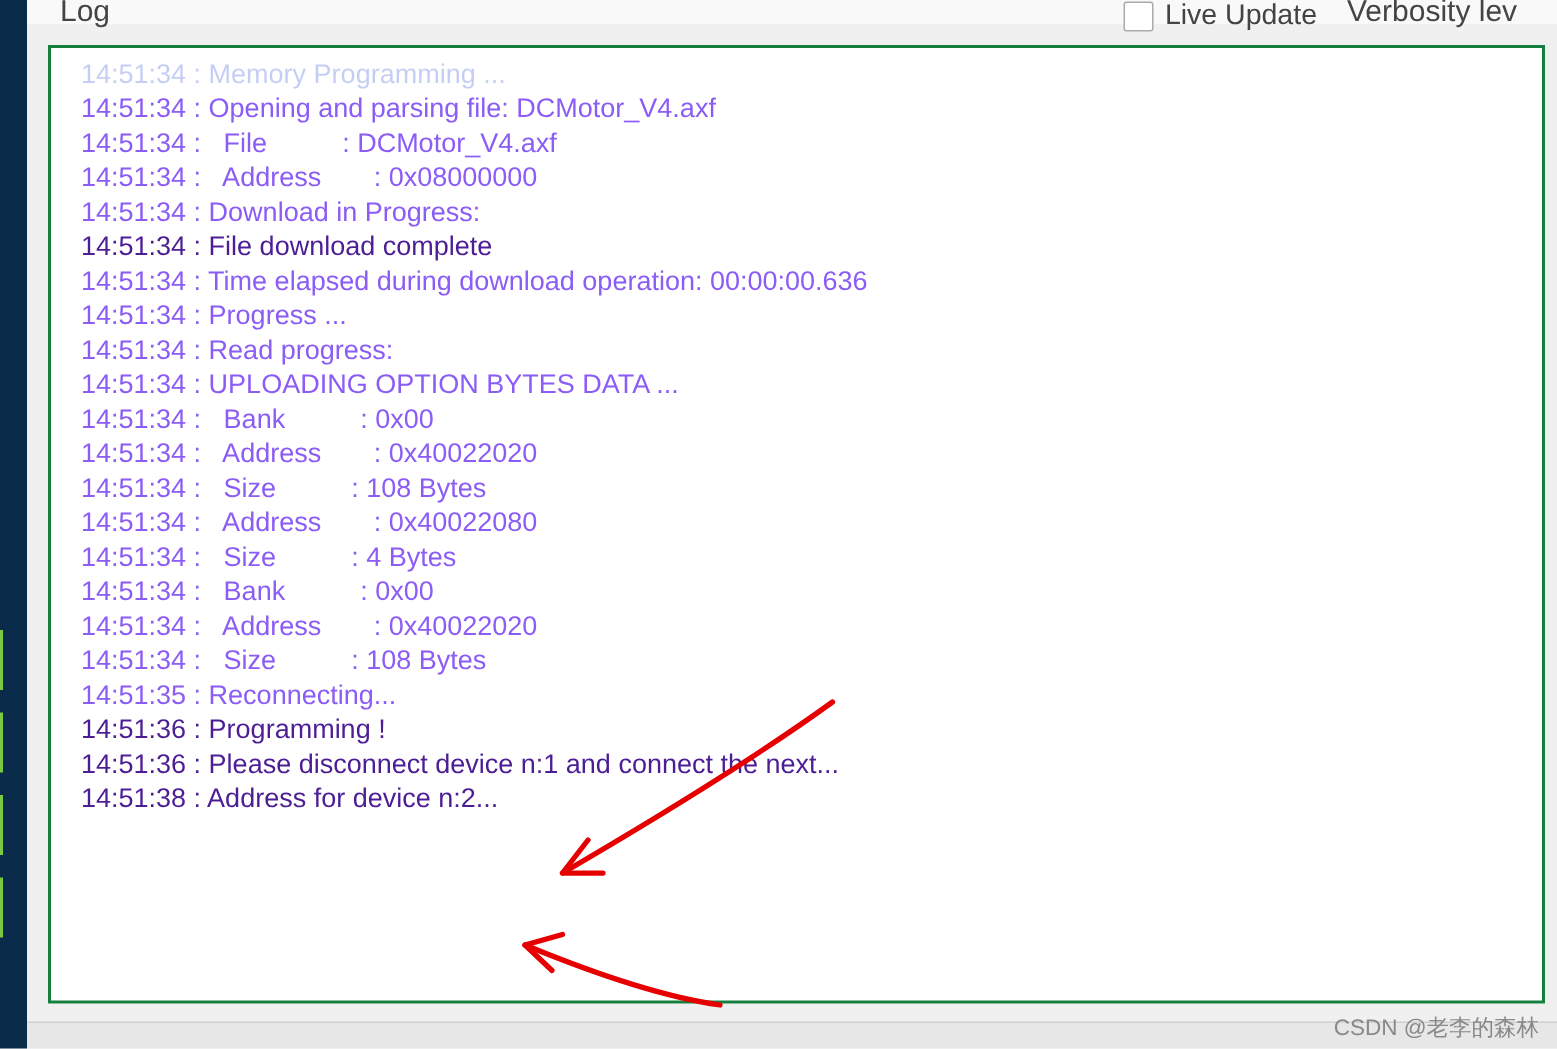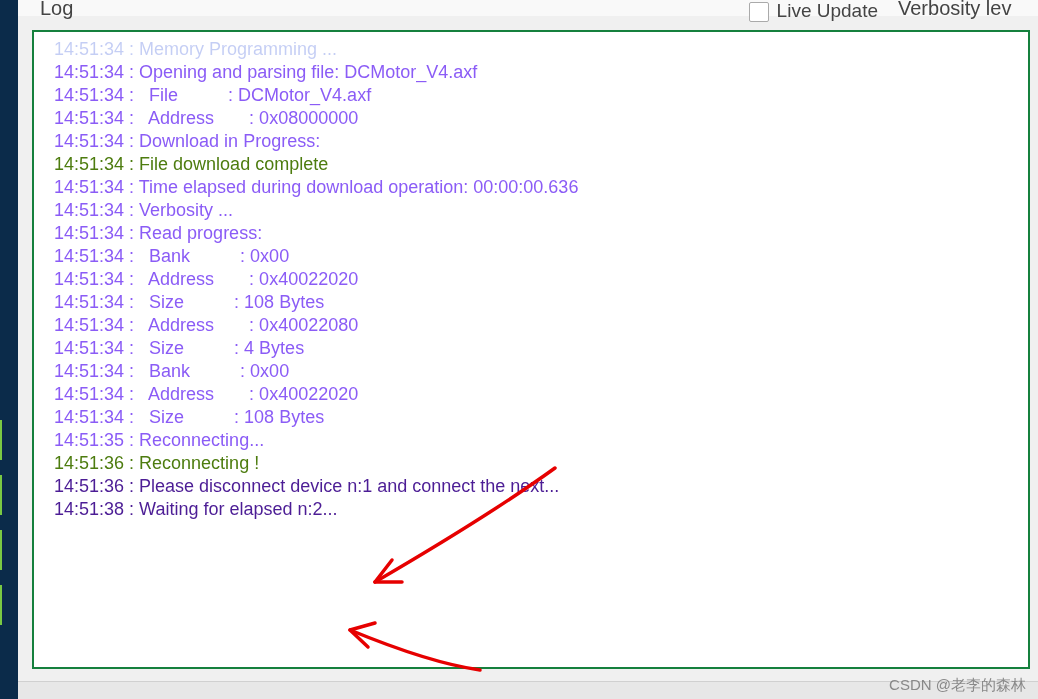"Live Update" .live-update-container { align-items: flex-end -> center }
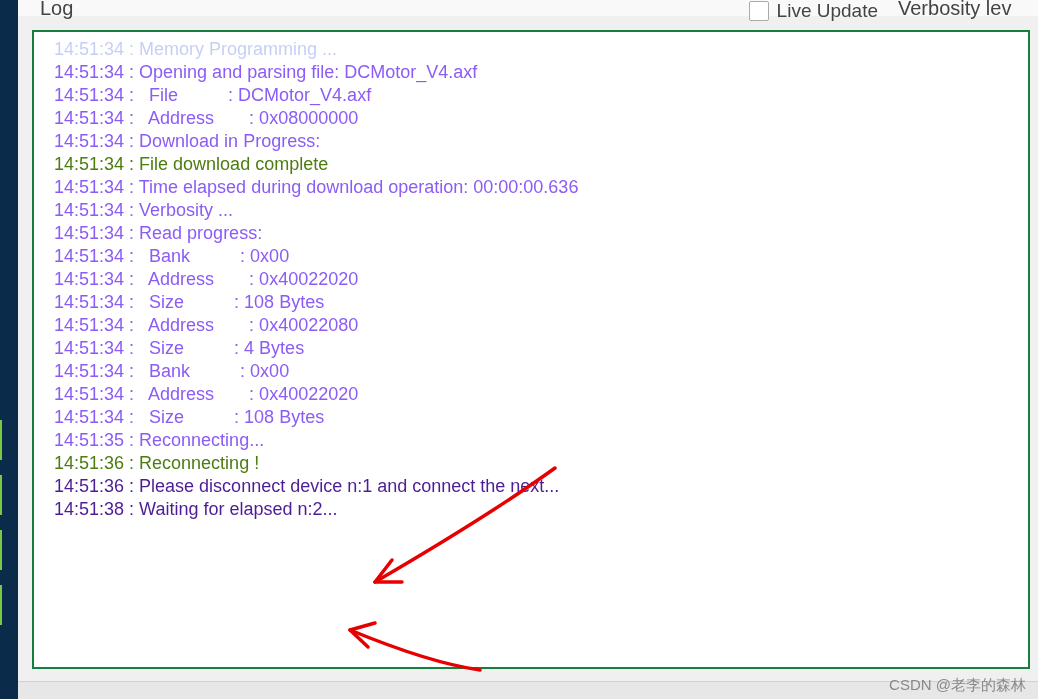"14:51:34 : File download complete" .c-green { color: #4d7c0f -> #4c1d95 }
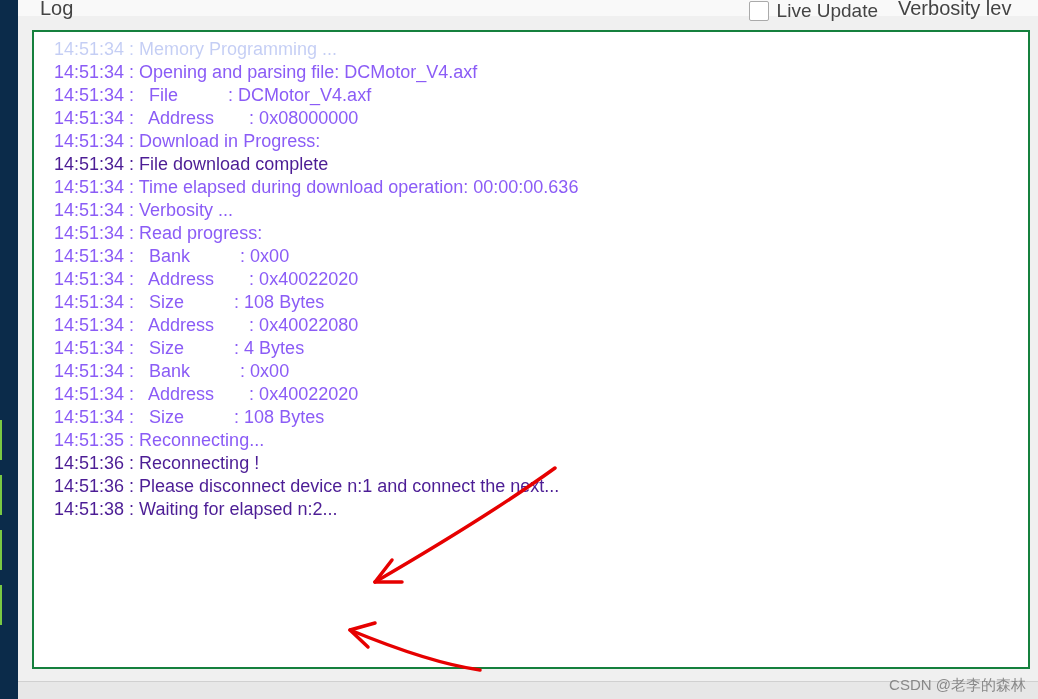"14:51:34 : Verbosity ..." div.log-line { text: Verbosity -> Progress }
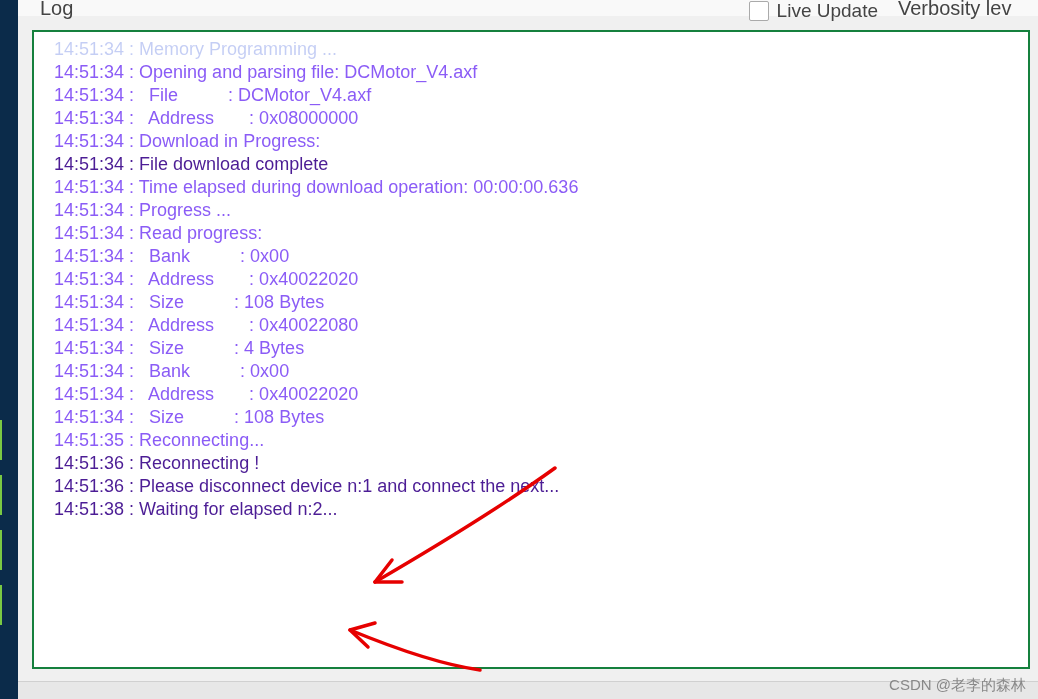"14:51:34 : UPLOADING OPTION BYTES" div.log-line { html: none -> <div>14:51:34 : UPLOADING OPTION BYTES DATA ...</div> }
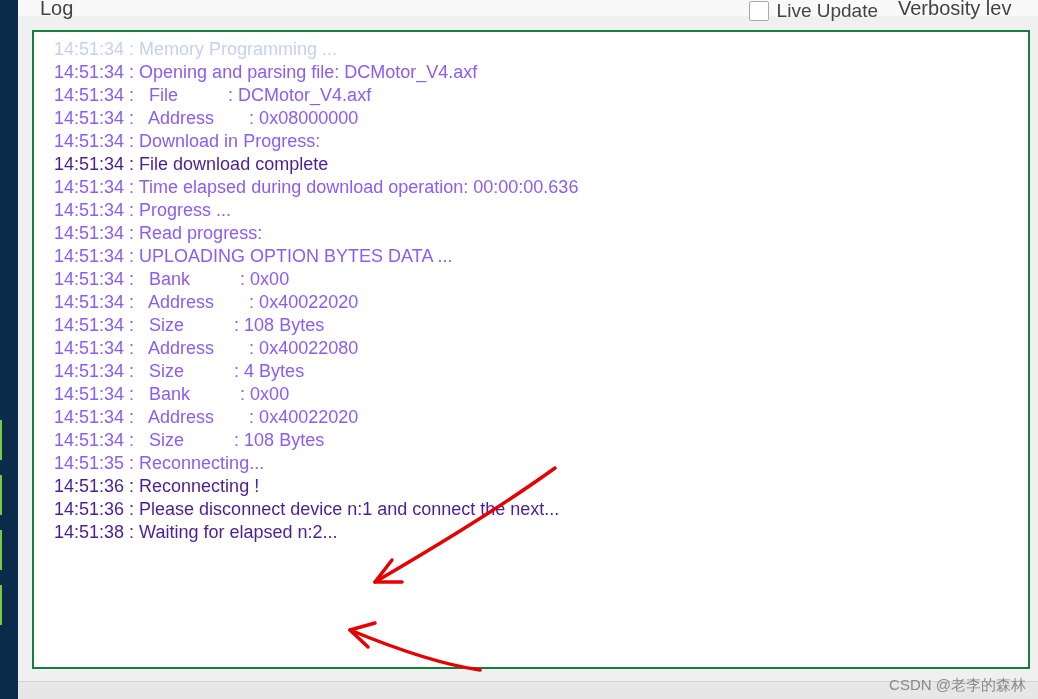"14:51:36 : Reconnecting !" div.log-line { text: Reconnecting -> Programming }
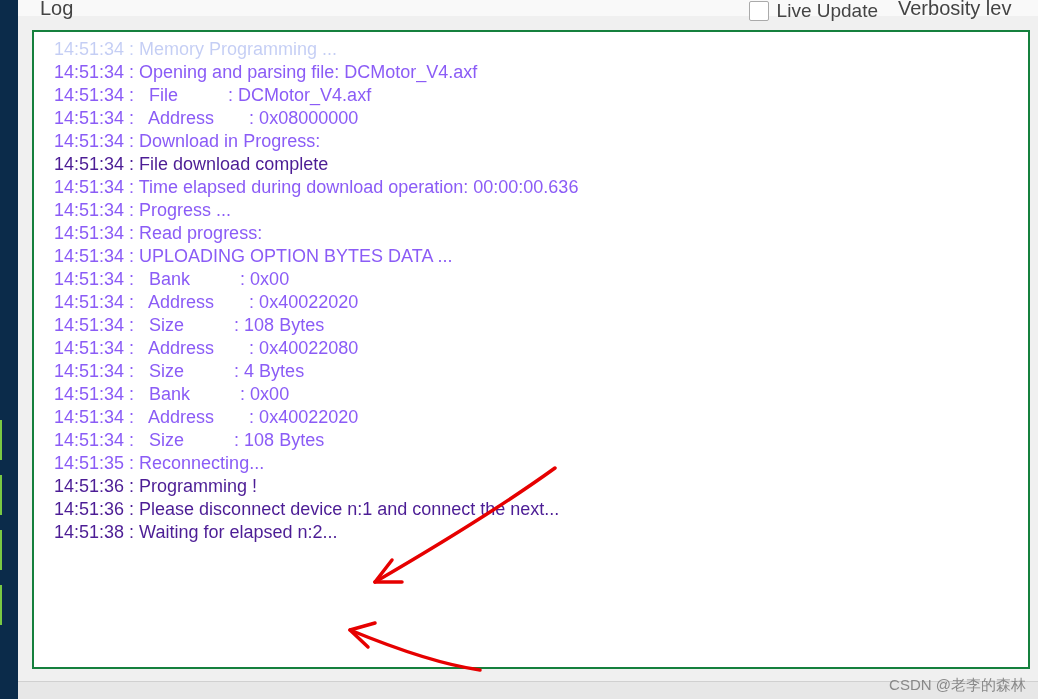"14:51:38 : Waiting for elapsed" div.log-line { text: Waiting for elapsed -> Address for device }
